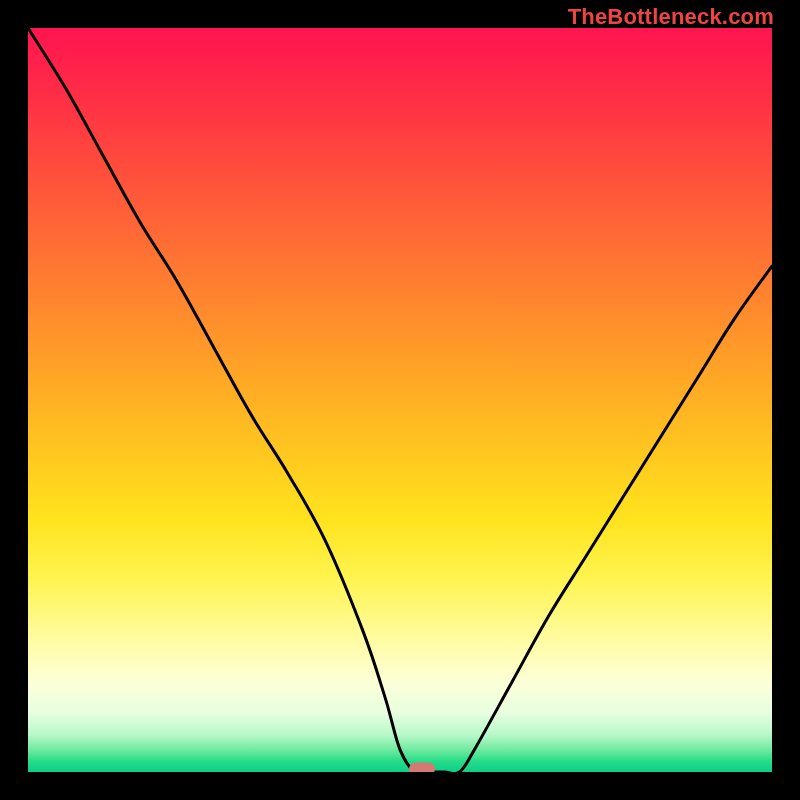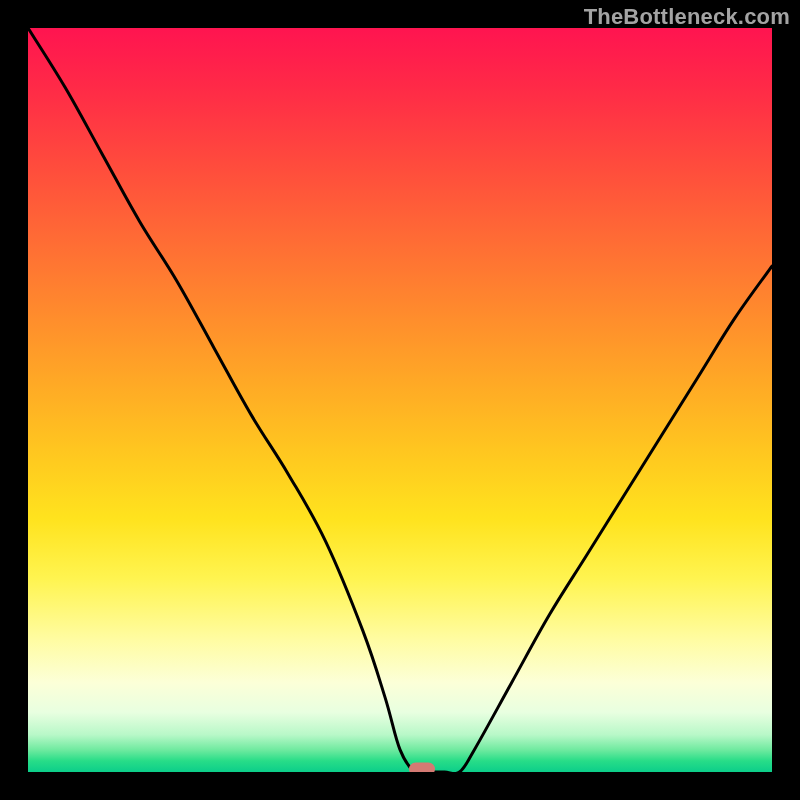"TheBottleneck.com" .watermark { color: #a3a3a3 -> #ef4444; right: 10px -> 26px }
